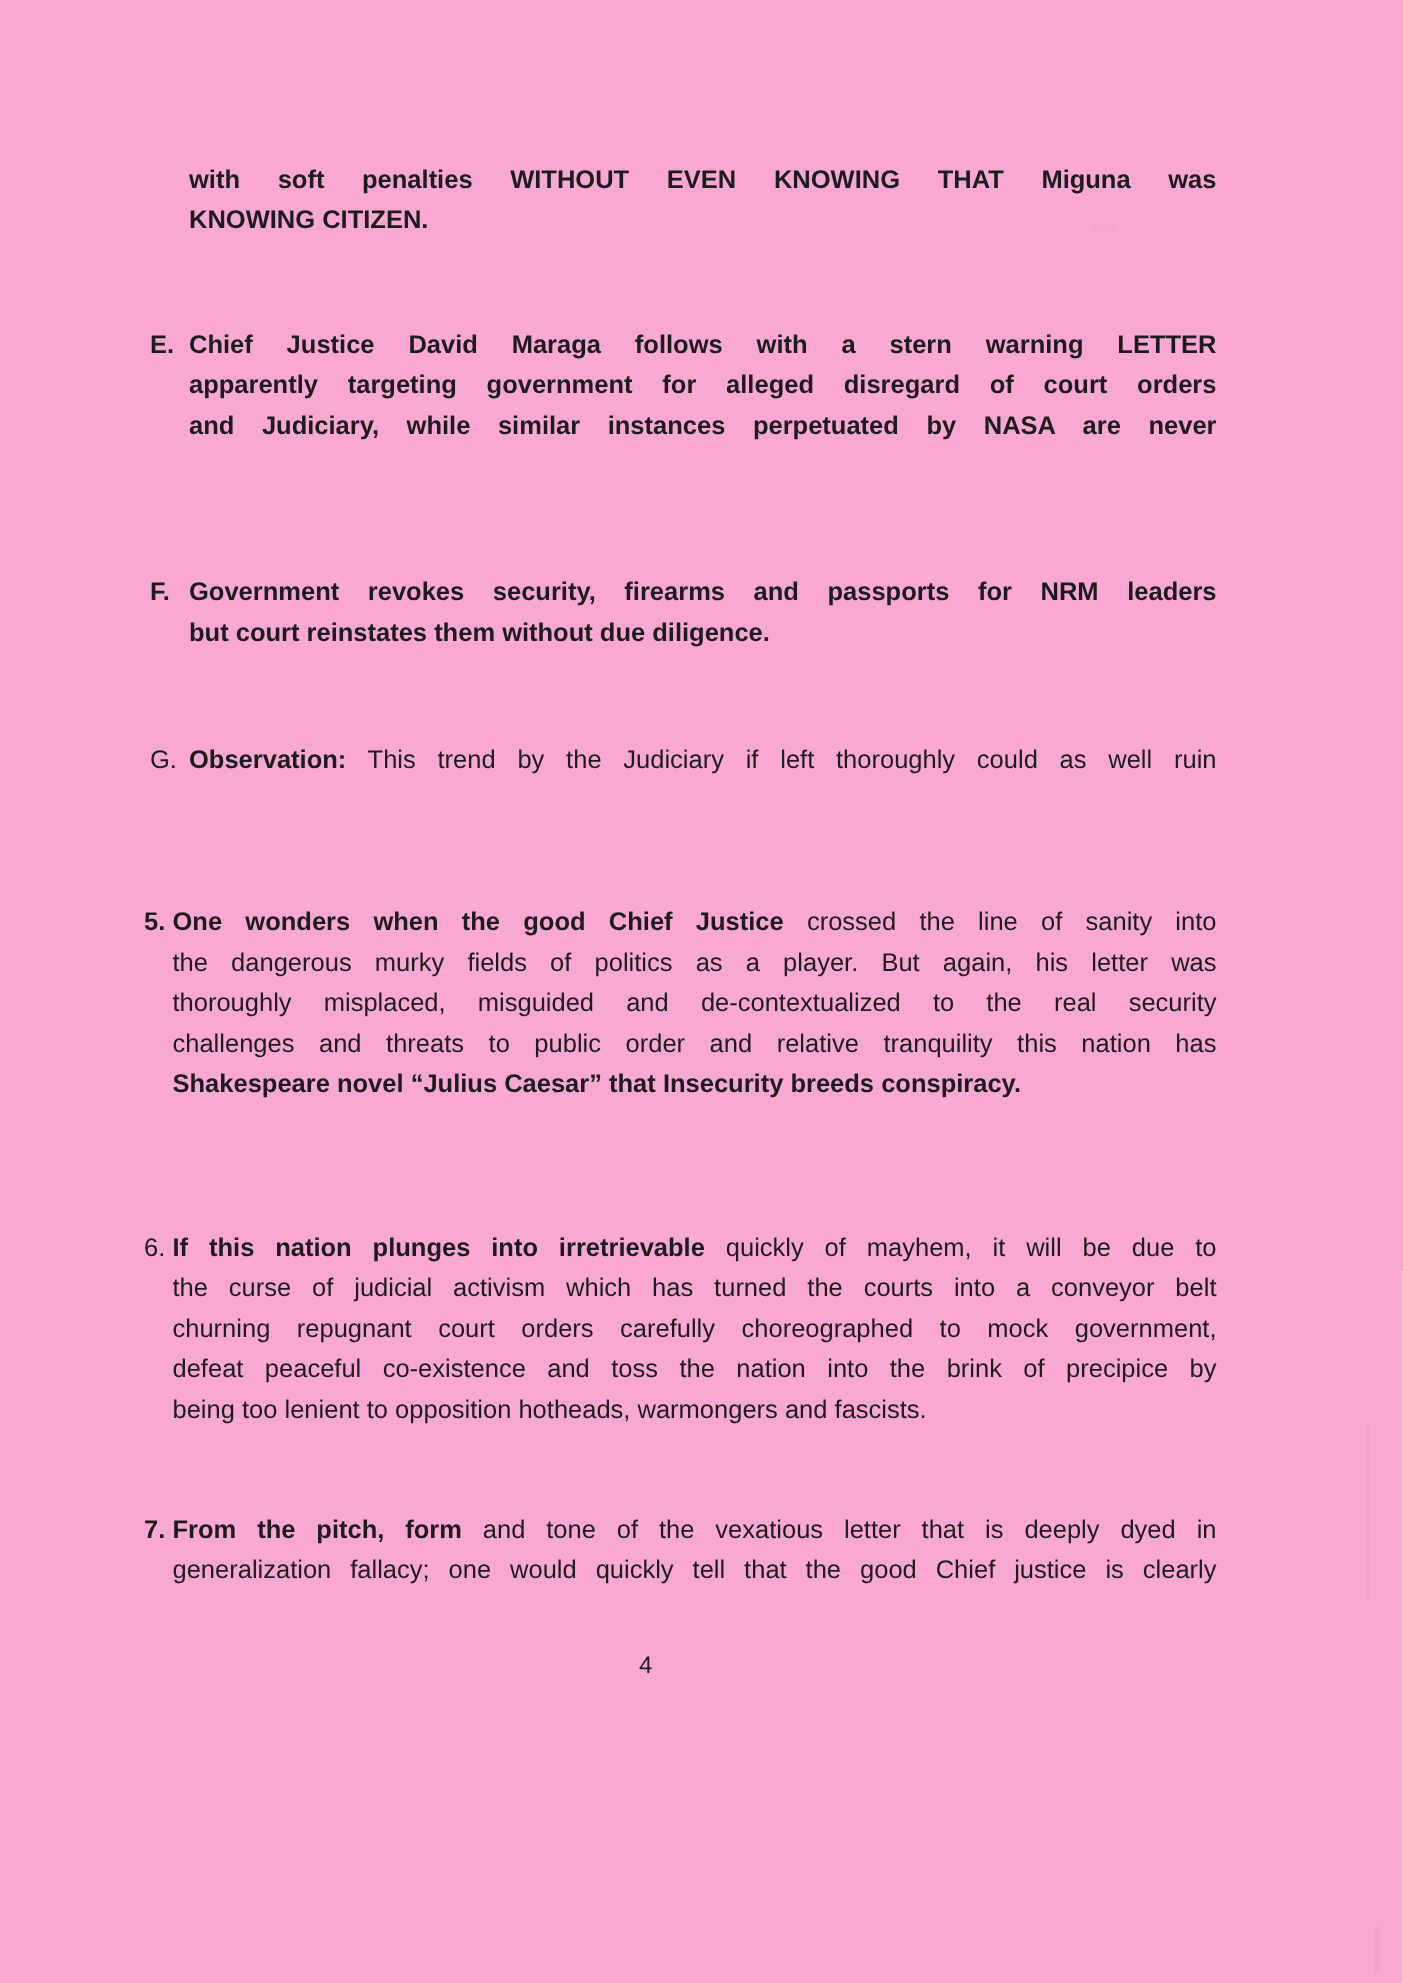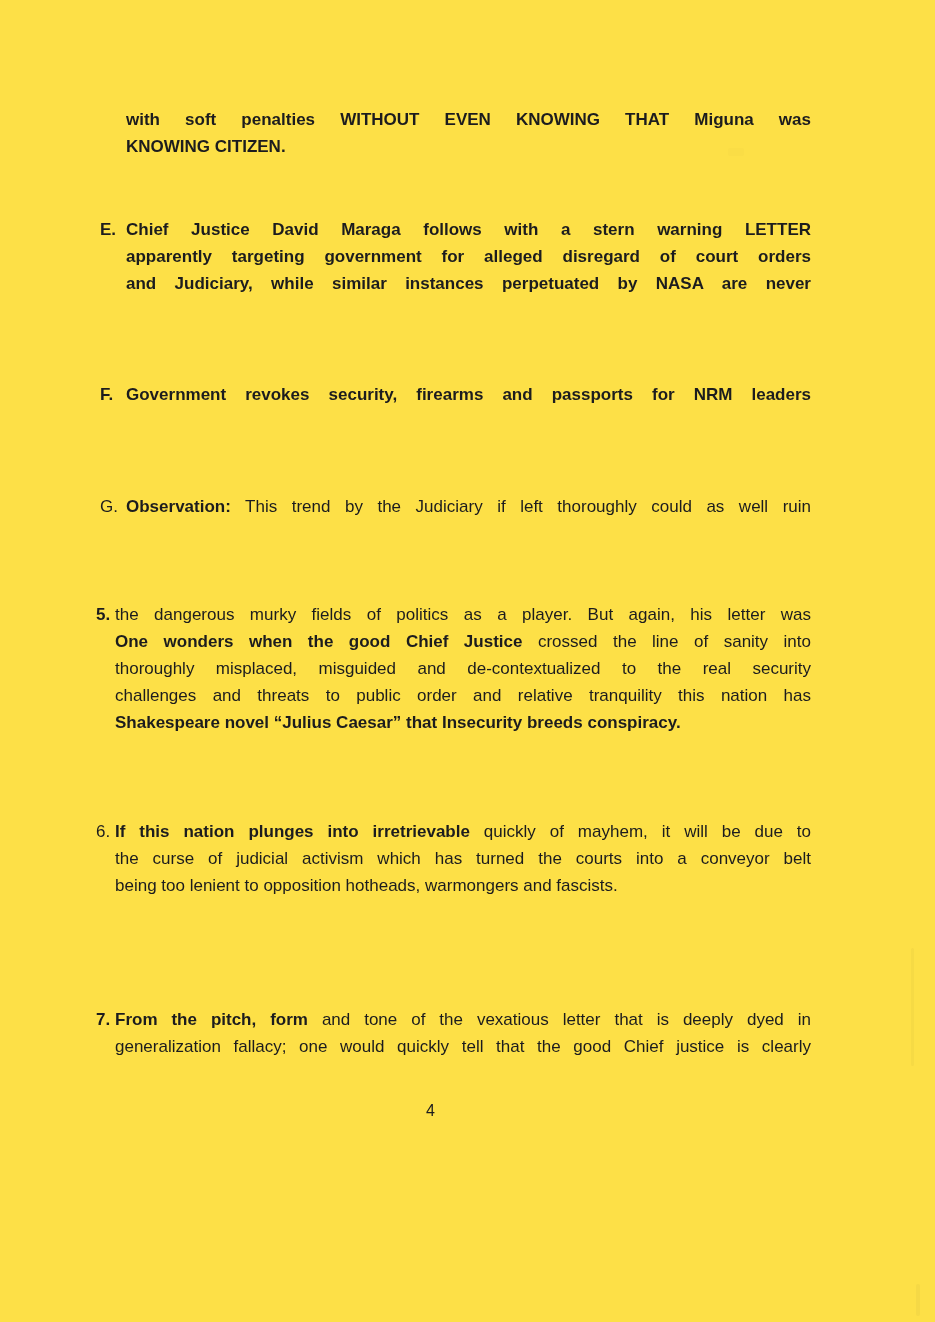"with soft penalties WITHOUT EVEN" .page { background: #fde047 -> #f9a8d4 }
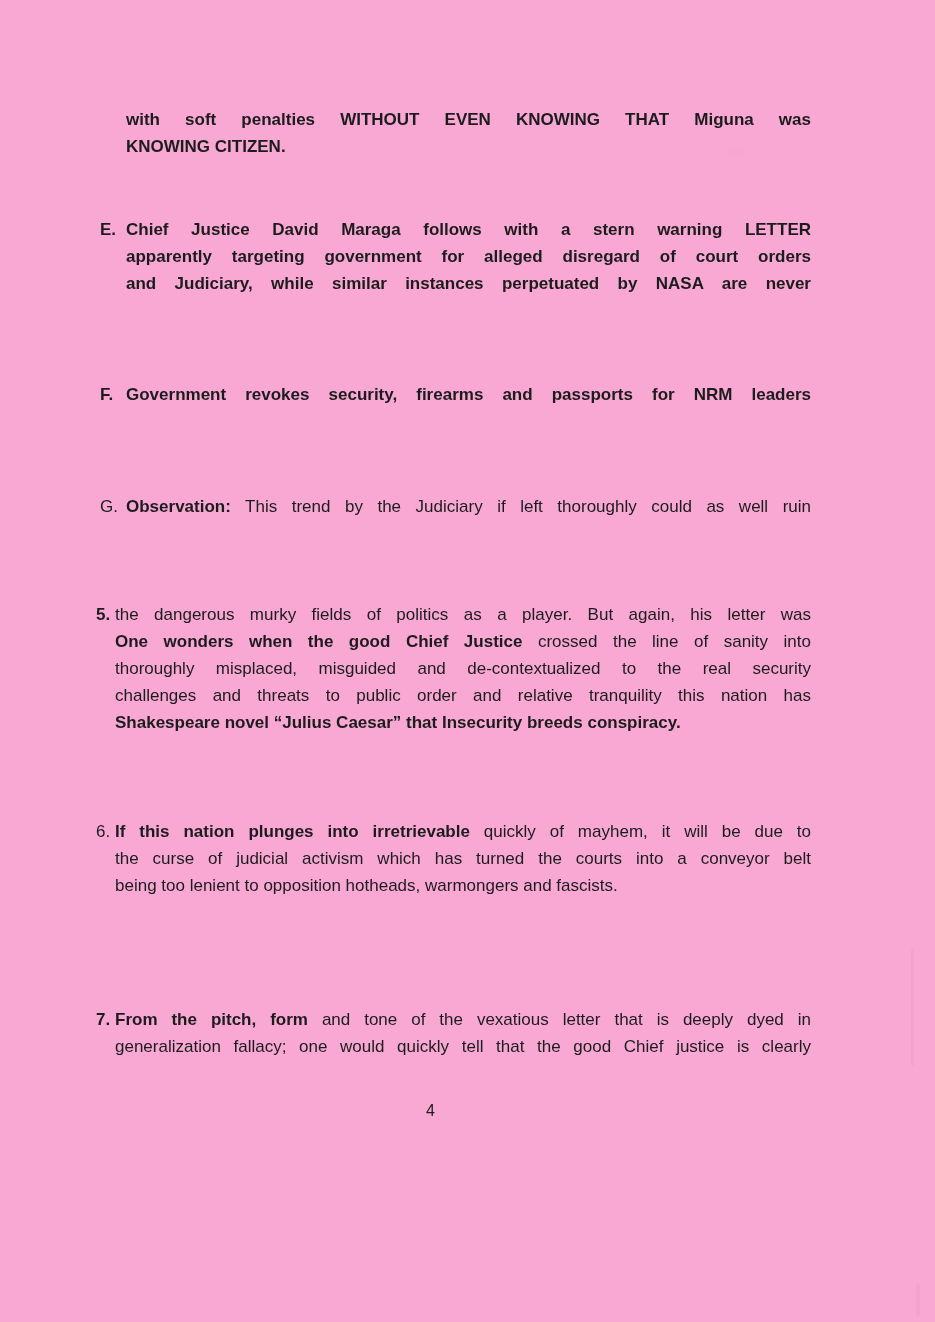"but court reinstates them without" div.ln { html: none -> <div><span>but court reinstates them without due diligence.</span></div> }
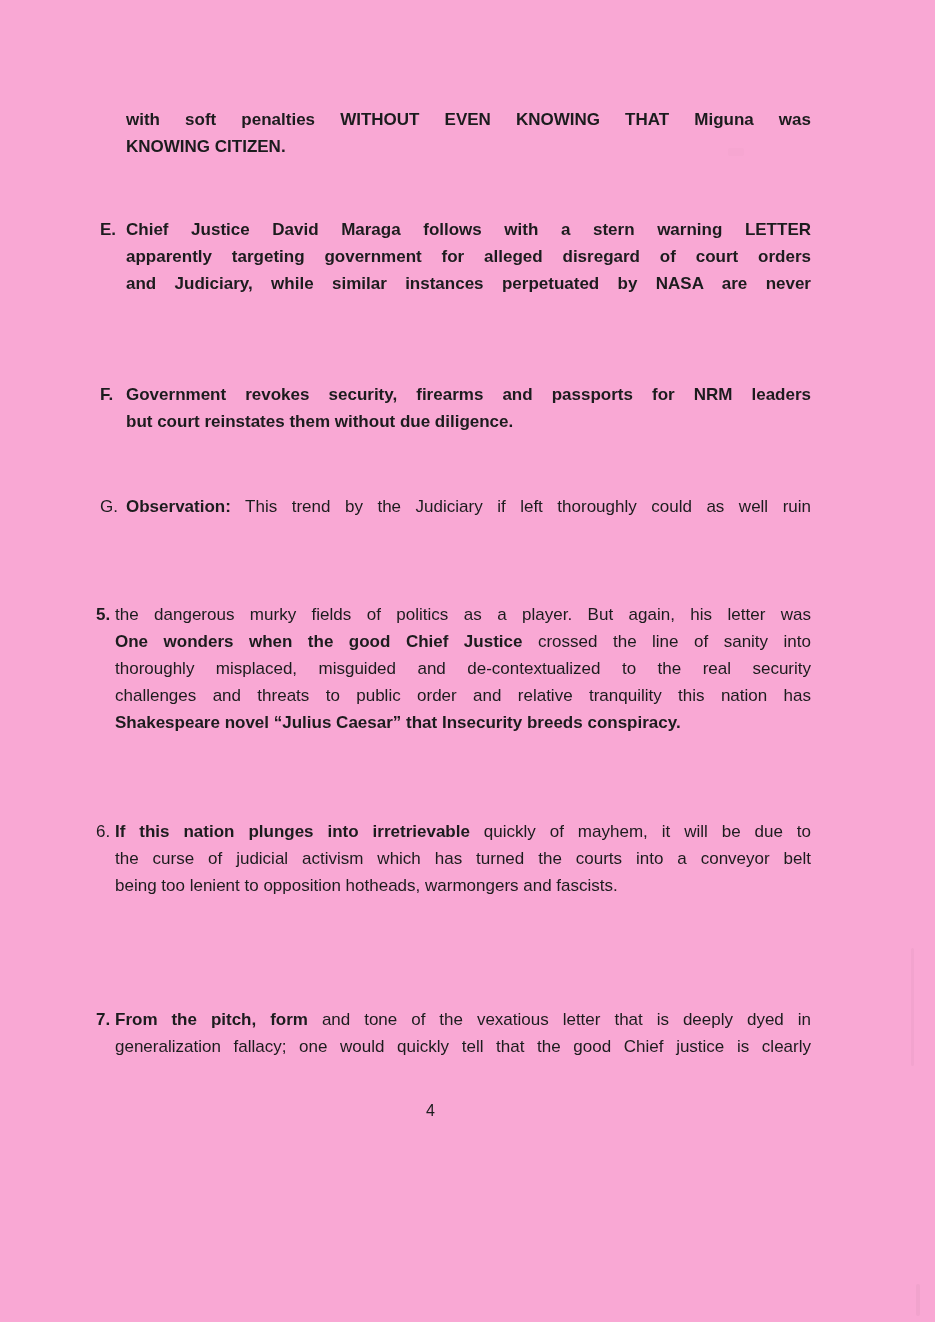"the dangerous murky fields of" div.ln { order: before "One wonders when the good" -> after "One wonders when the good" }
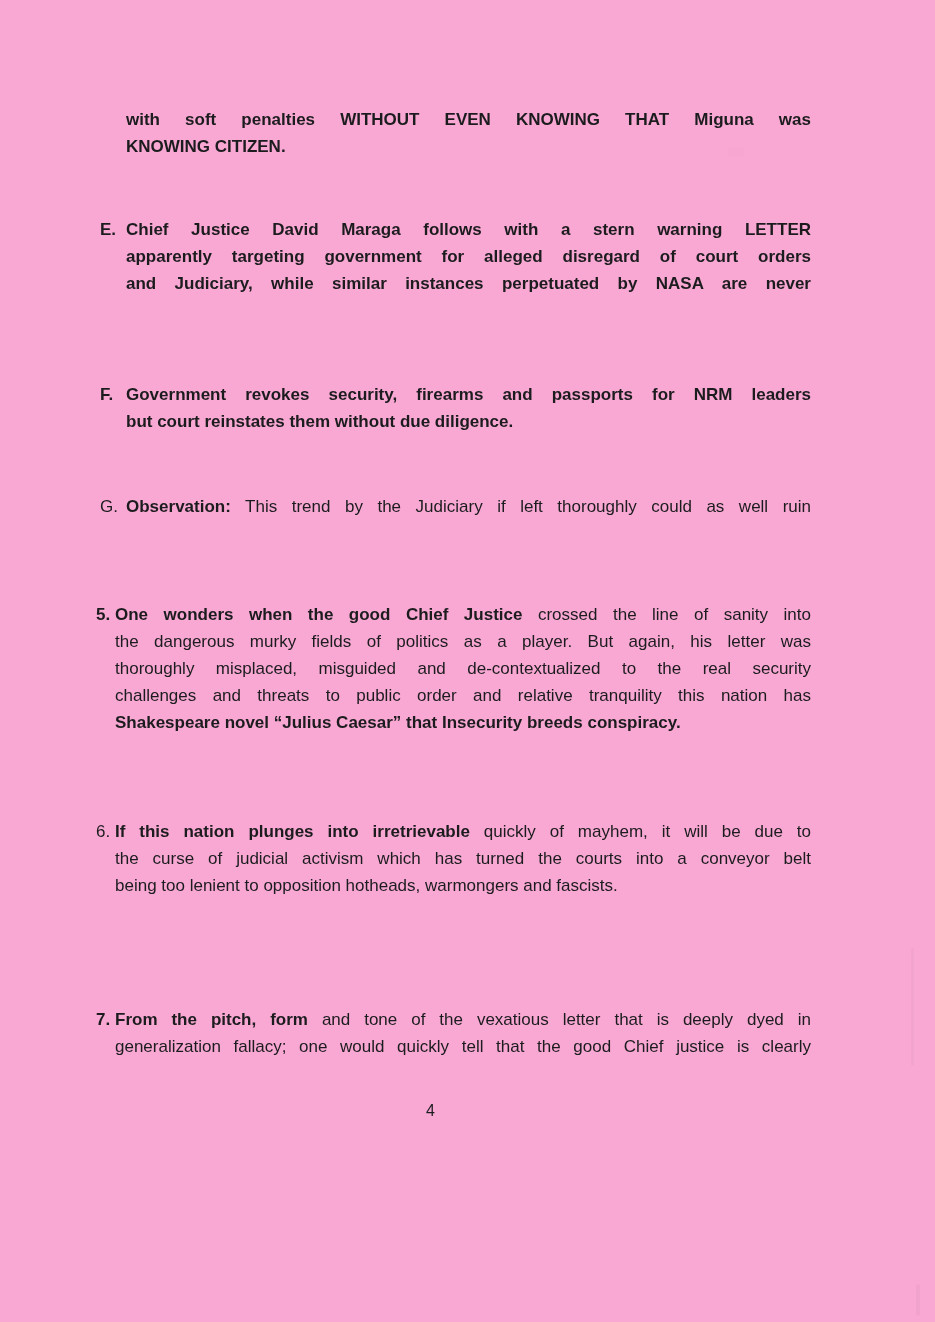"churning repugnant court orders" div.ln { html: none -> <div><span>churning repugnant court orders carefully choreographed to mock government,</span></div> }
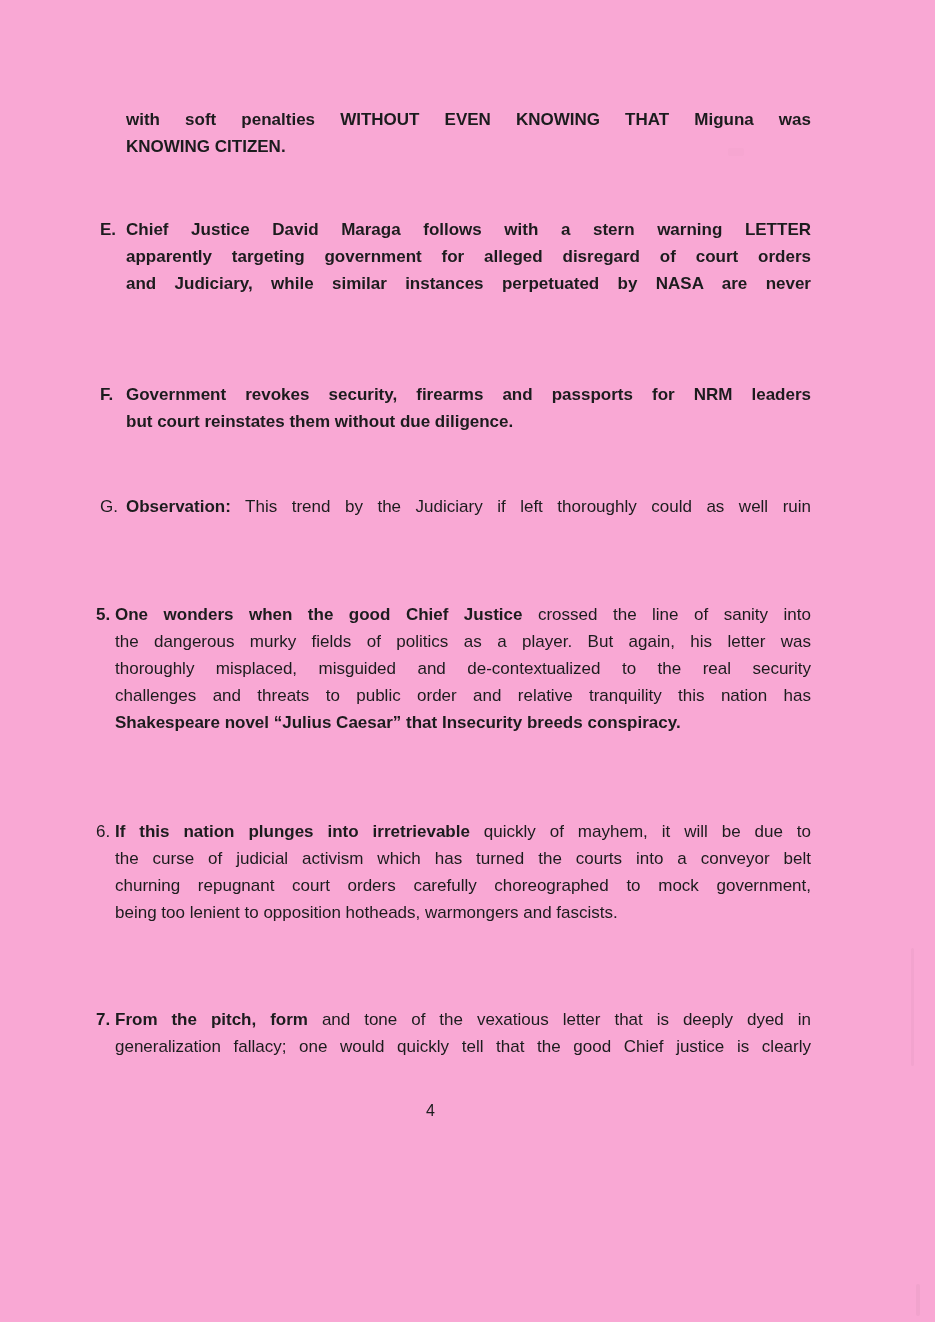"defeat peaceful co-existence and toss" div.ln { html: none -> <div><span>defeat peaceful co-existence and toss the nation into the brink of precipice by</span></div> }
